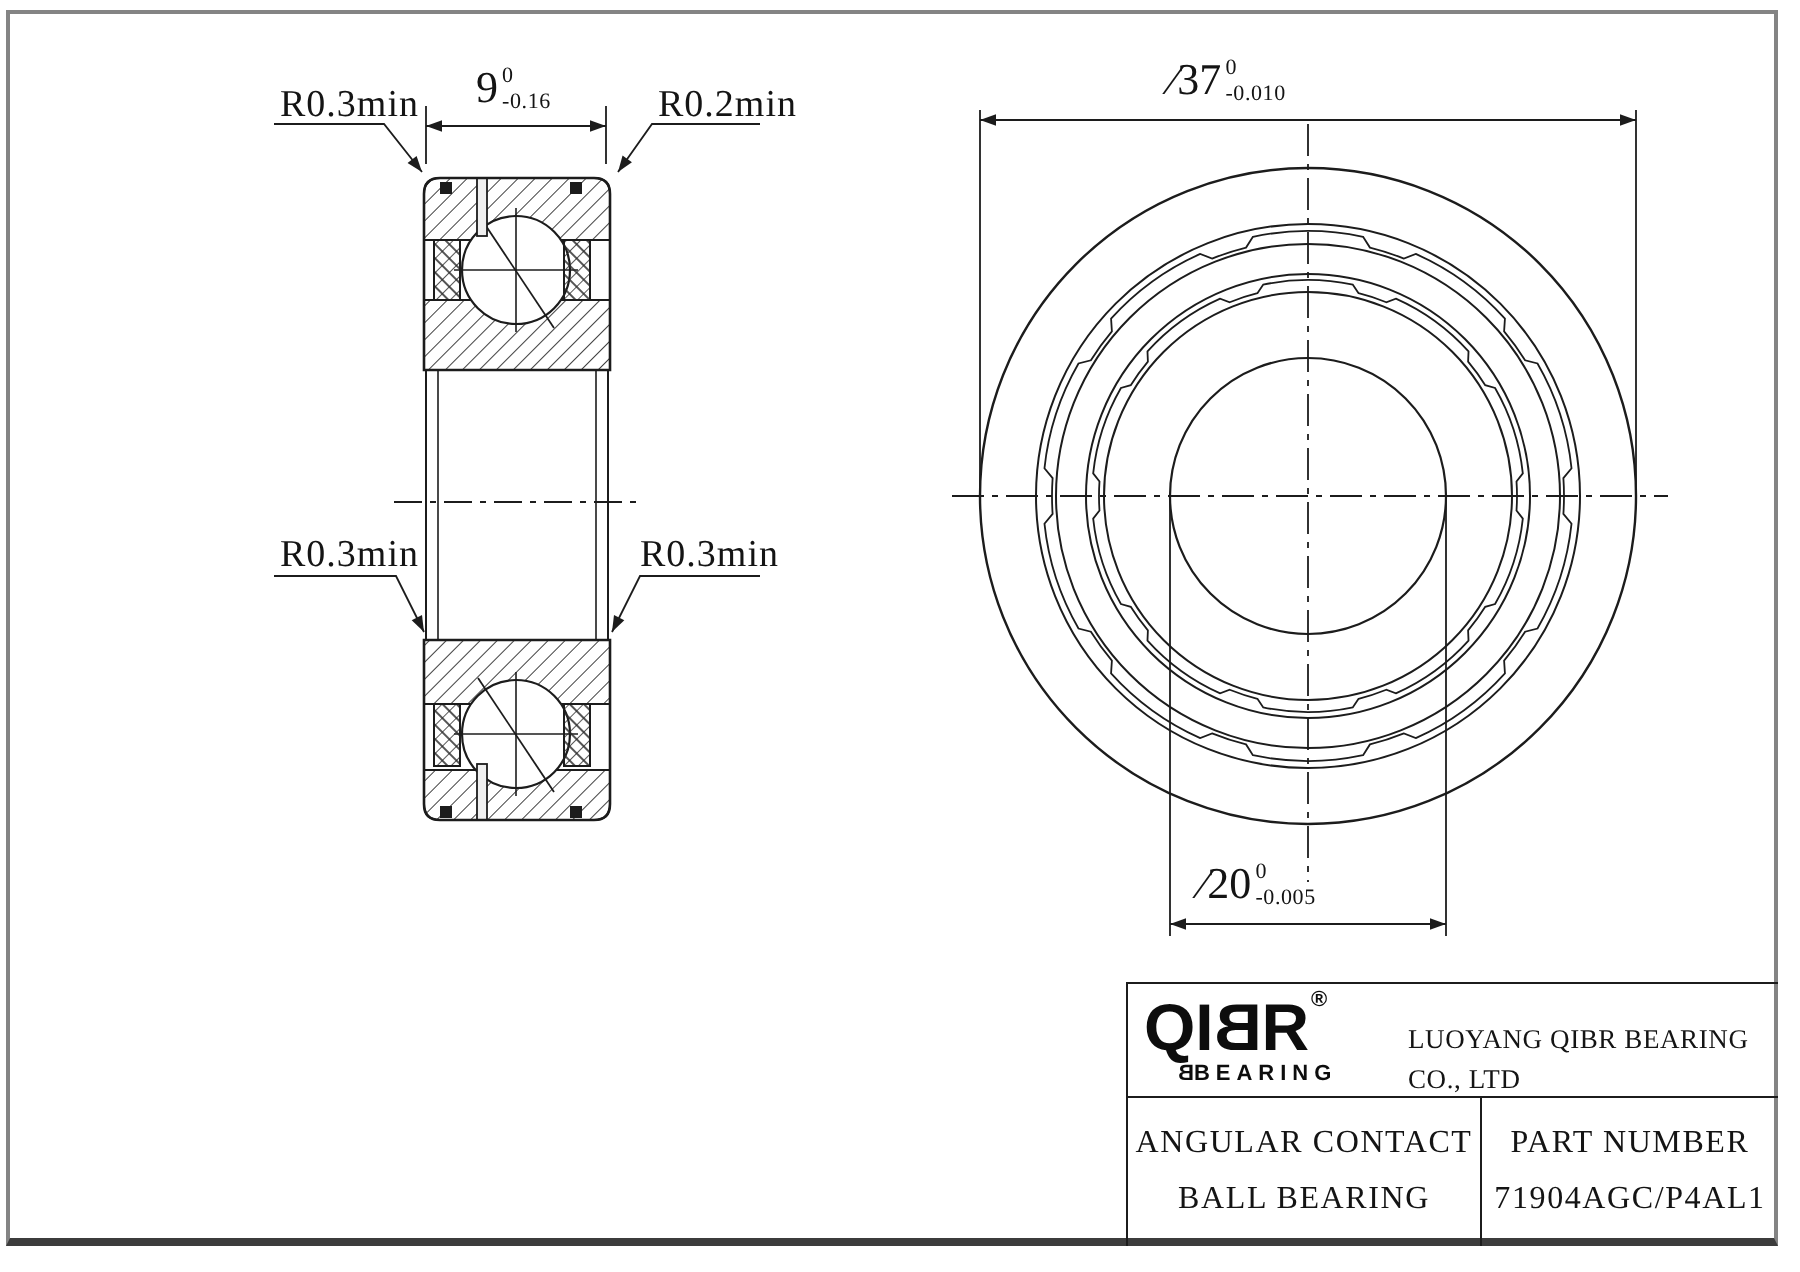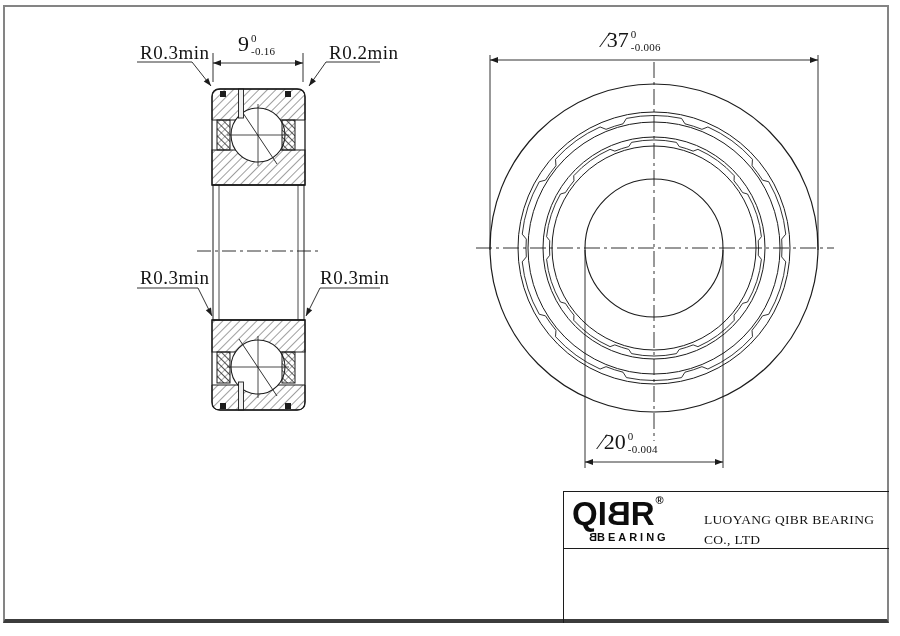"∕37" div.dim { left: 603px -> 585px }
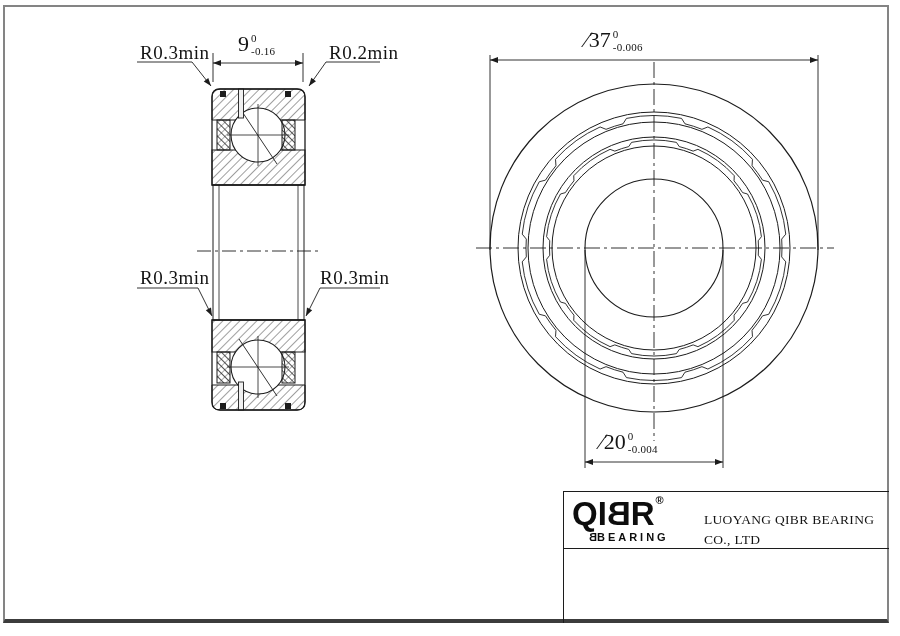"-0.006" span { text: -0.006 -> -0.010 }
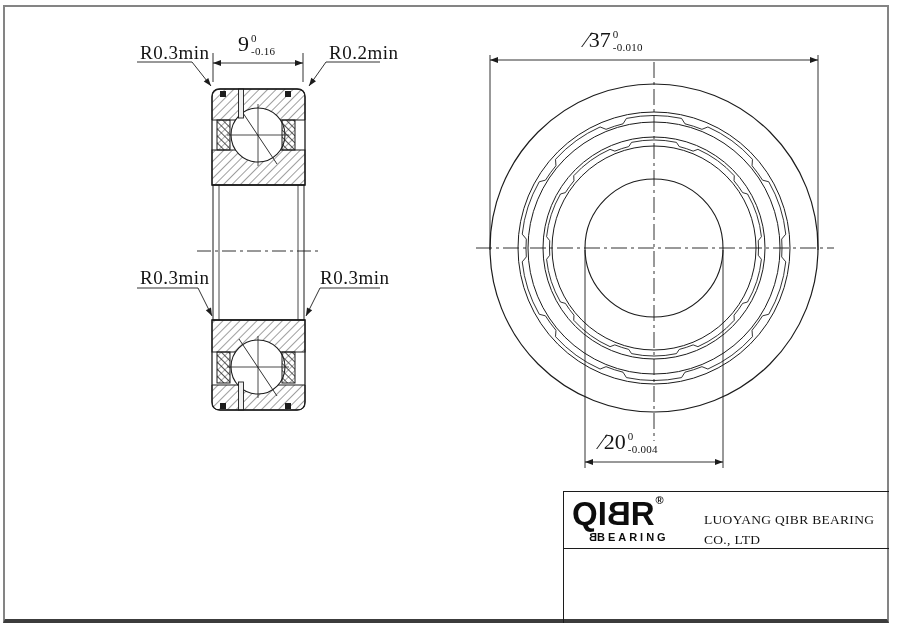"-0.004" span { text: -0.004 -> -0.005 }
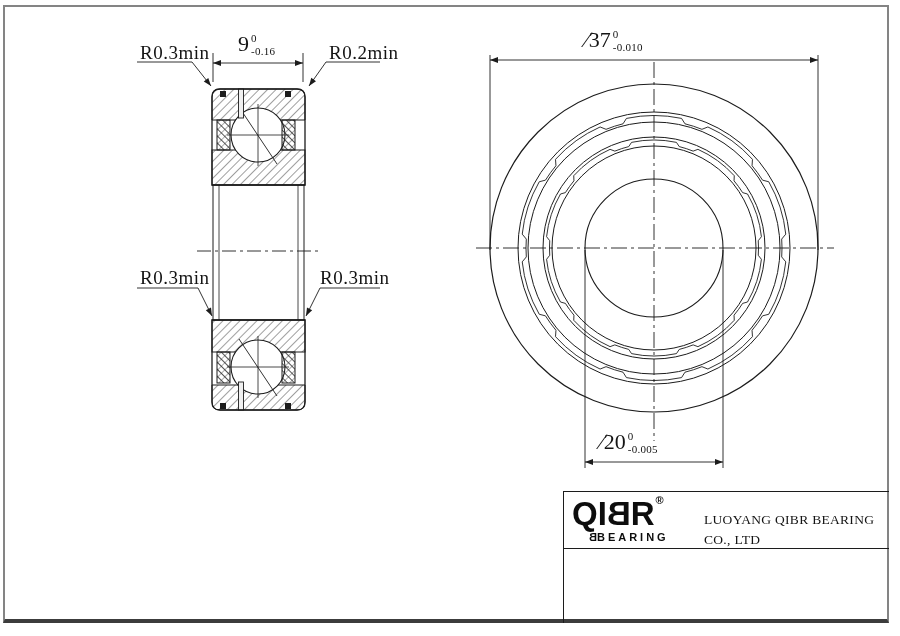"ANGULAR CONTACT" div { html: none -> <div> <div> <div>ANGULAR CONTACT</div> <div>BALL BEARING</div> </div> <div> <div>PART NUMBER</div> <div>71904AGC/P4AL1</div> </div> </div> }
